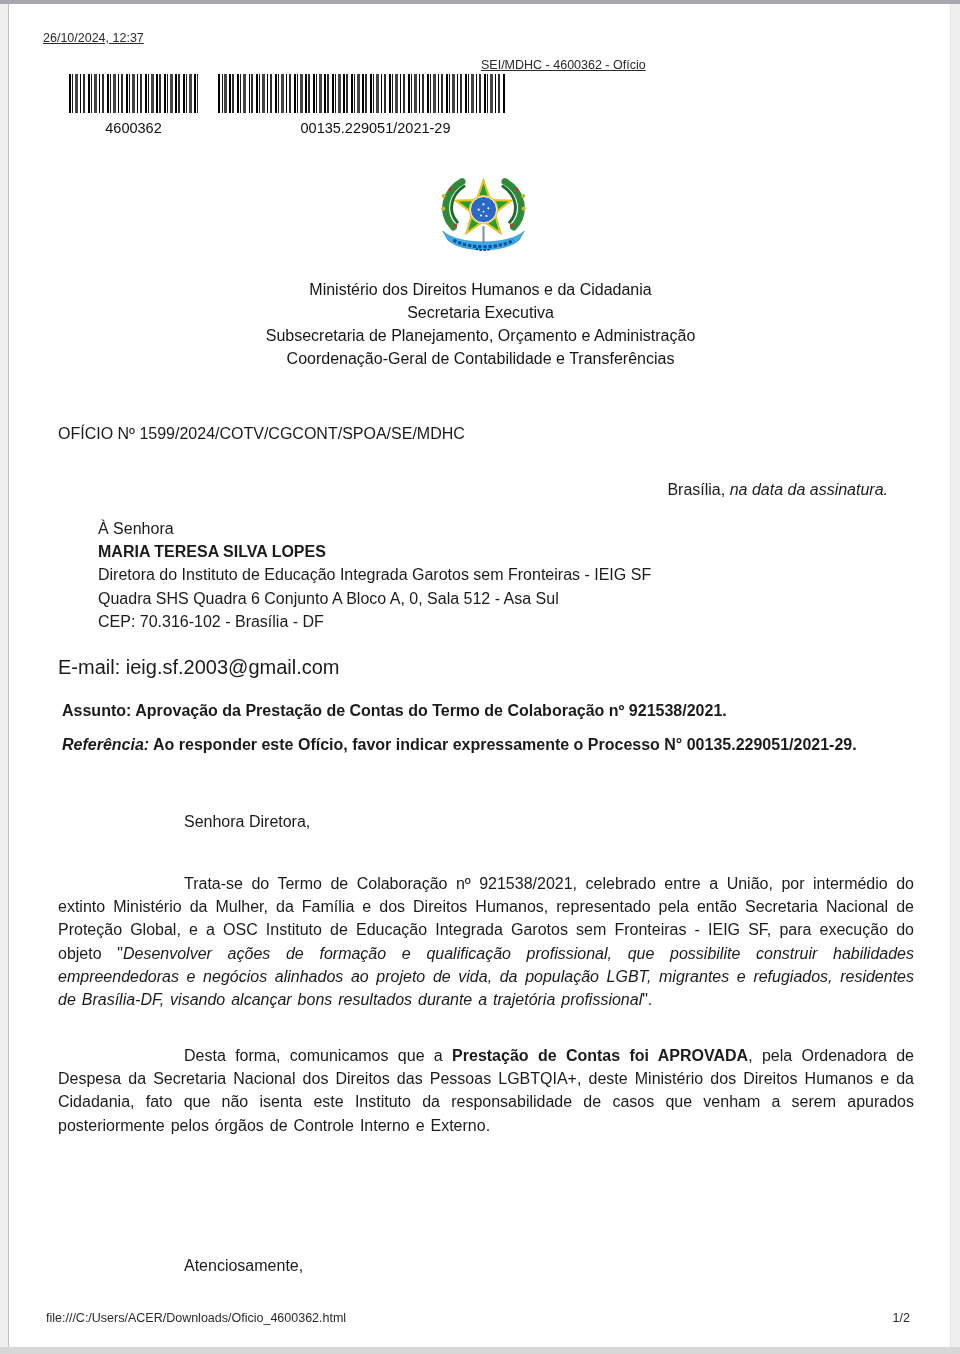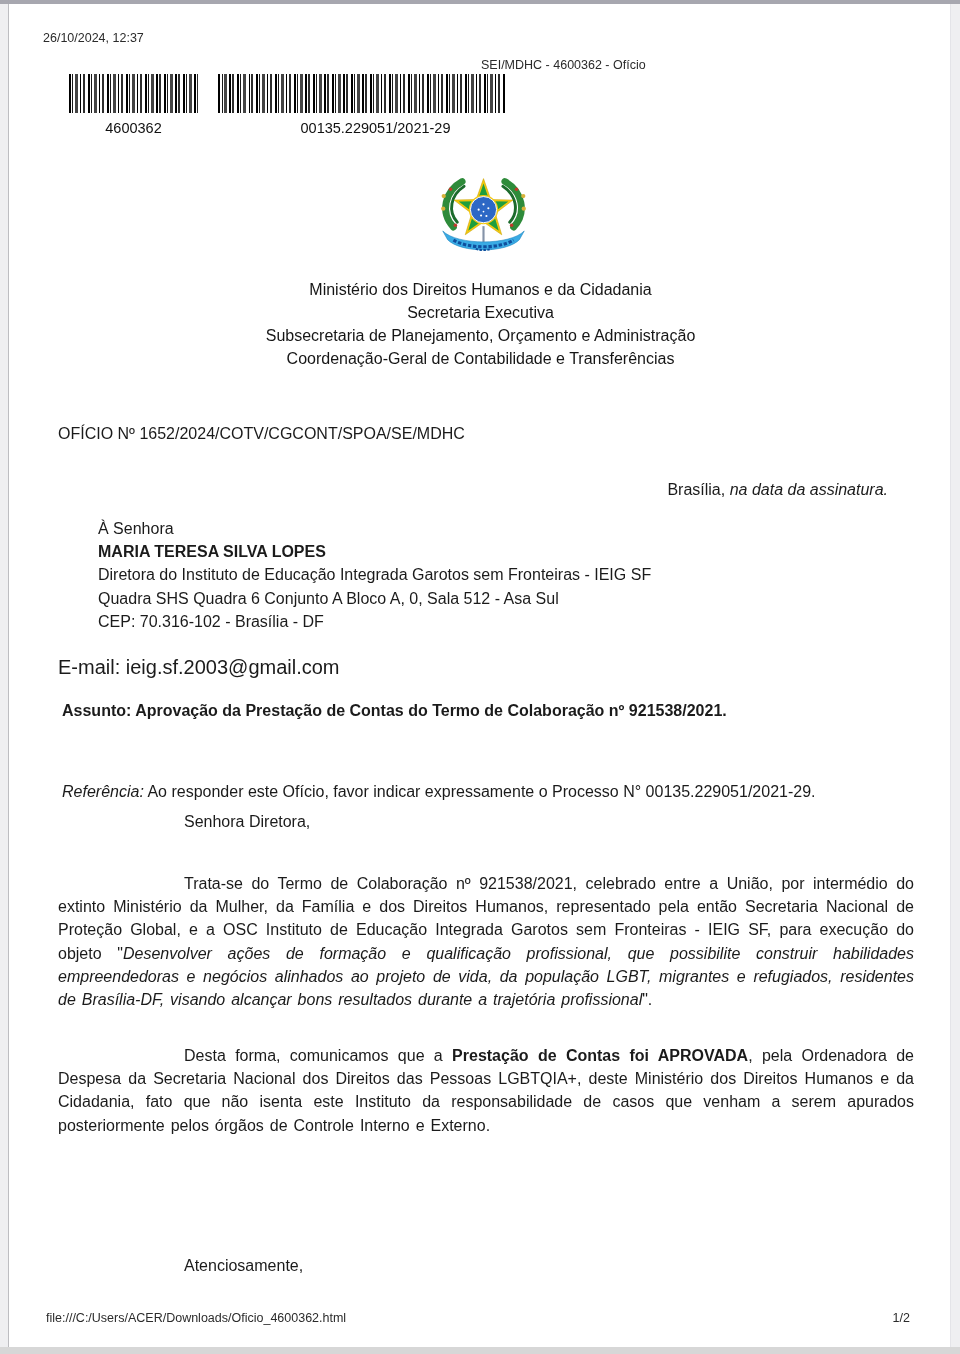"26/10/2024, 12:37" .ph-text { text-decoration: none -> underline }
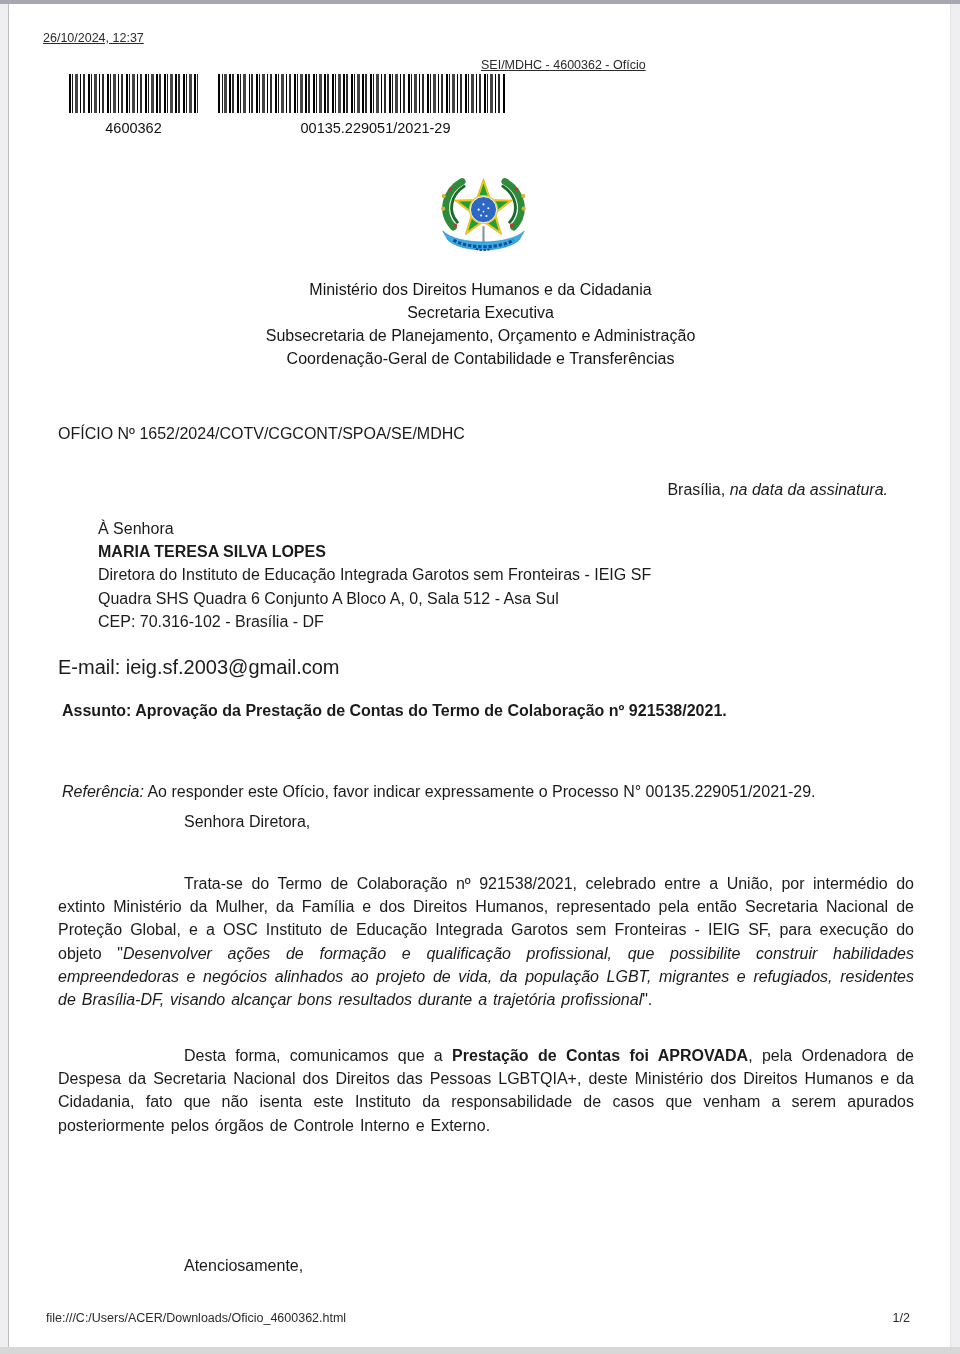"OFÍCIO Nº" div.abs { text: 1652/2024/COTV/CGCONT/SPOA/SE/MDHC -> 1599/2024/COTV/CGCONT/SPOA/SE/MDHC }
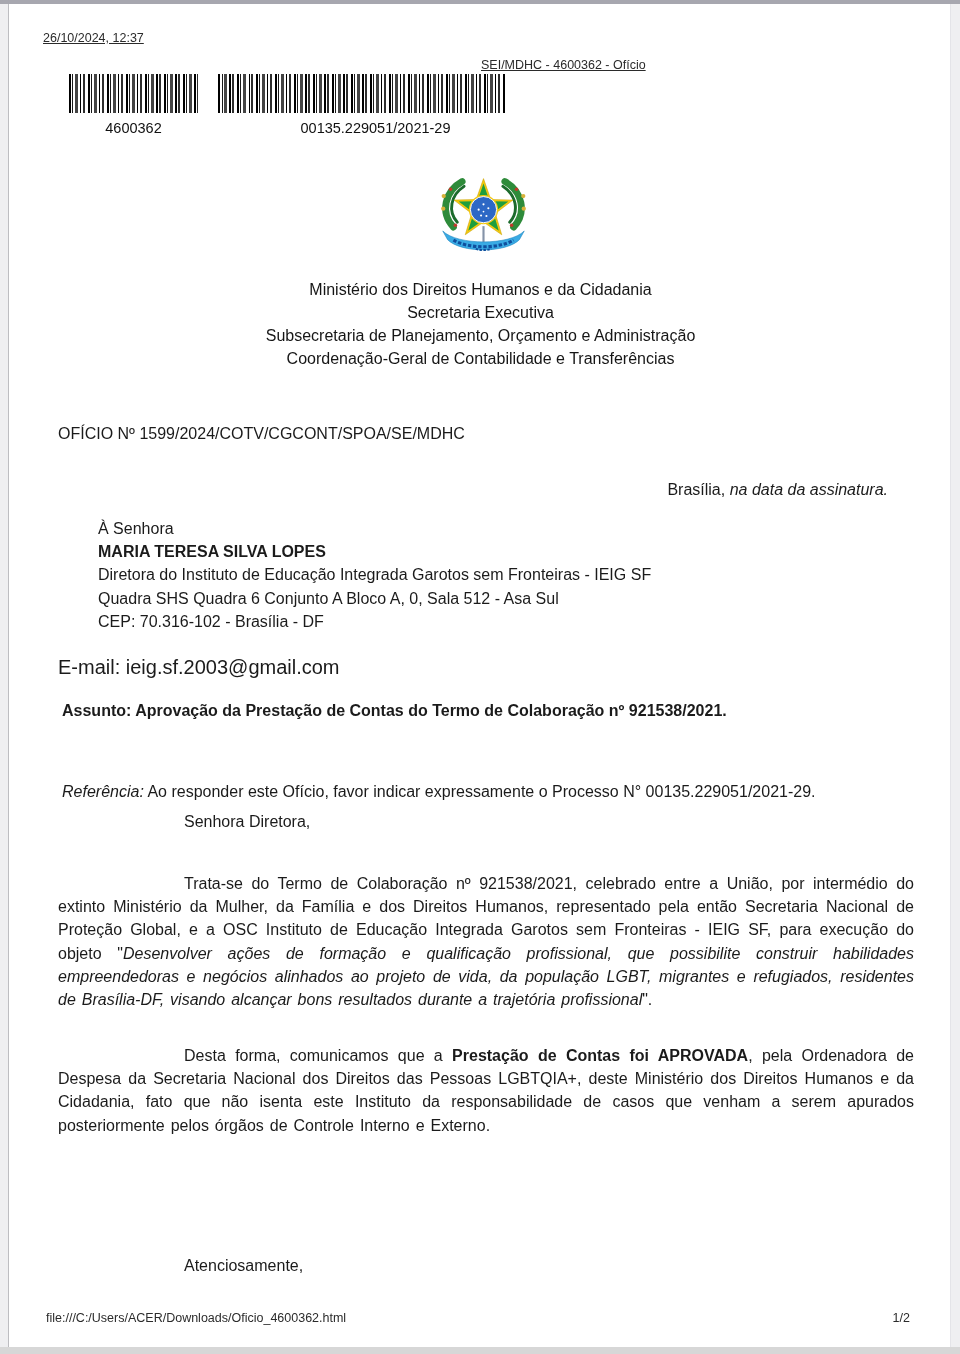"Referência: Ao responder este Ofício," .reference { font-weight: none -> bold; top: 779px -> 732px }
